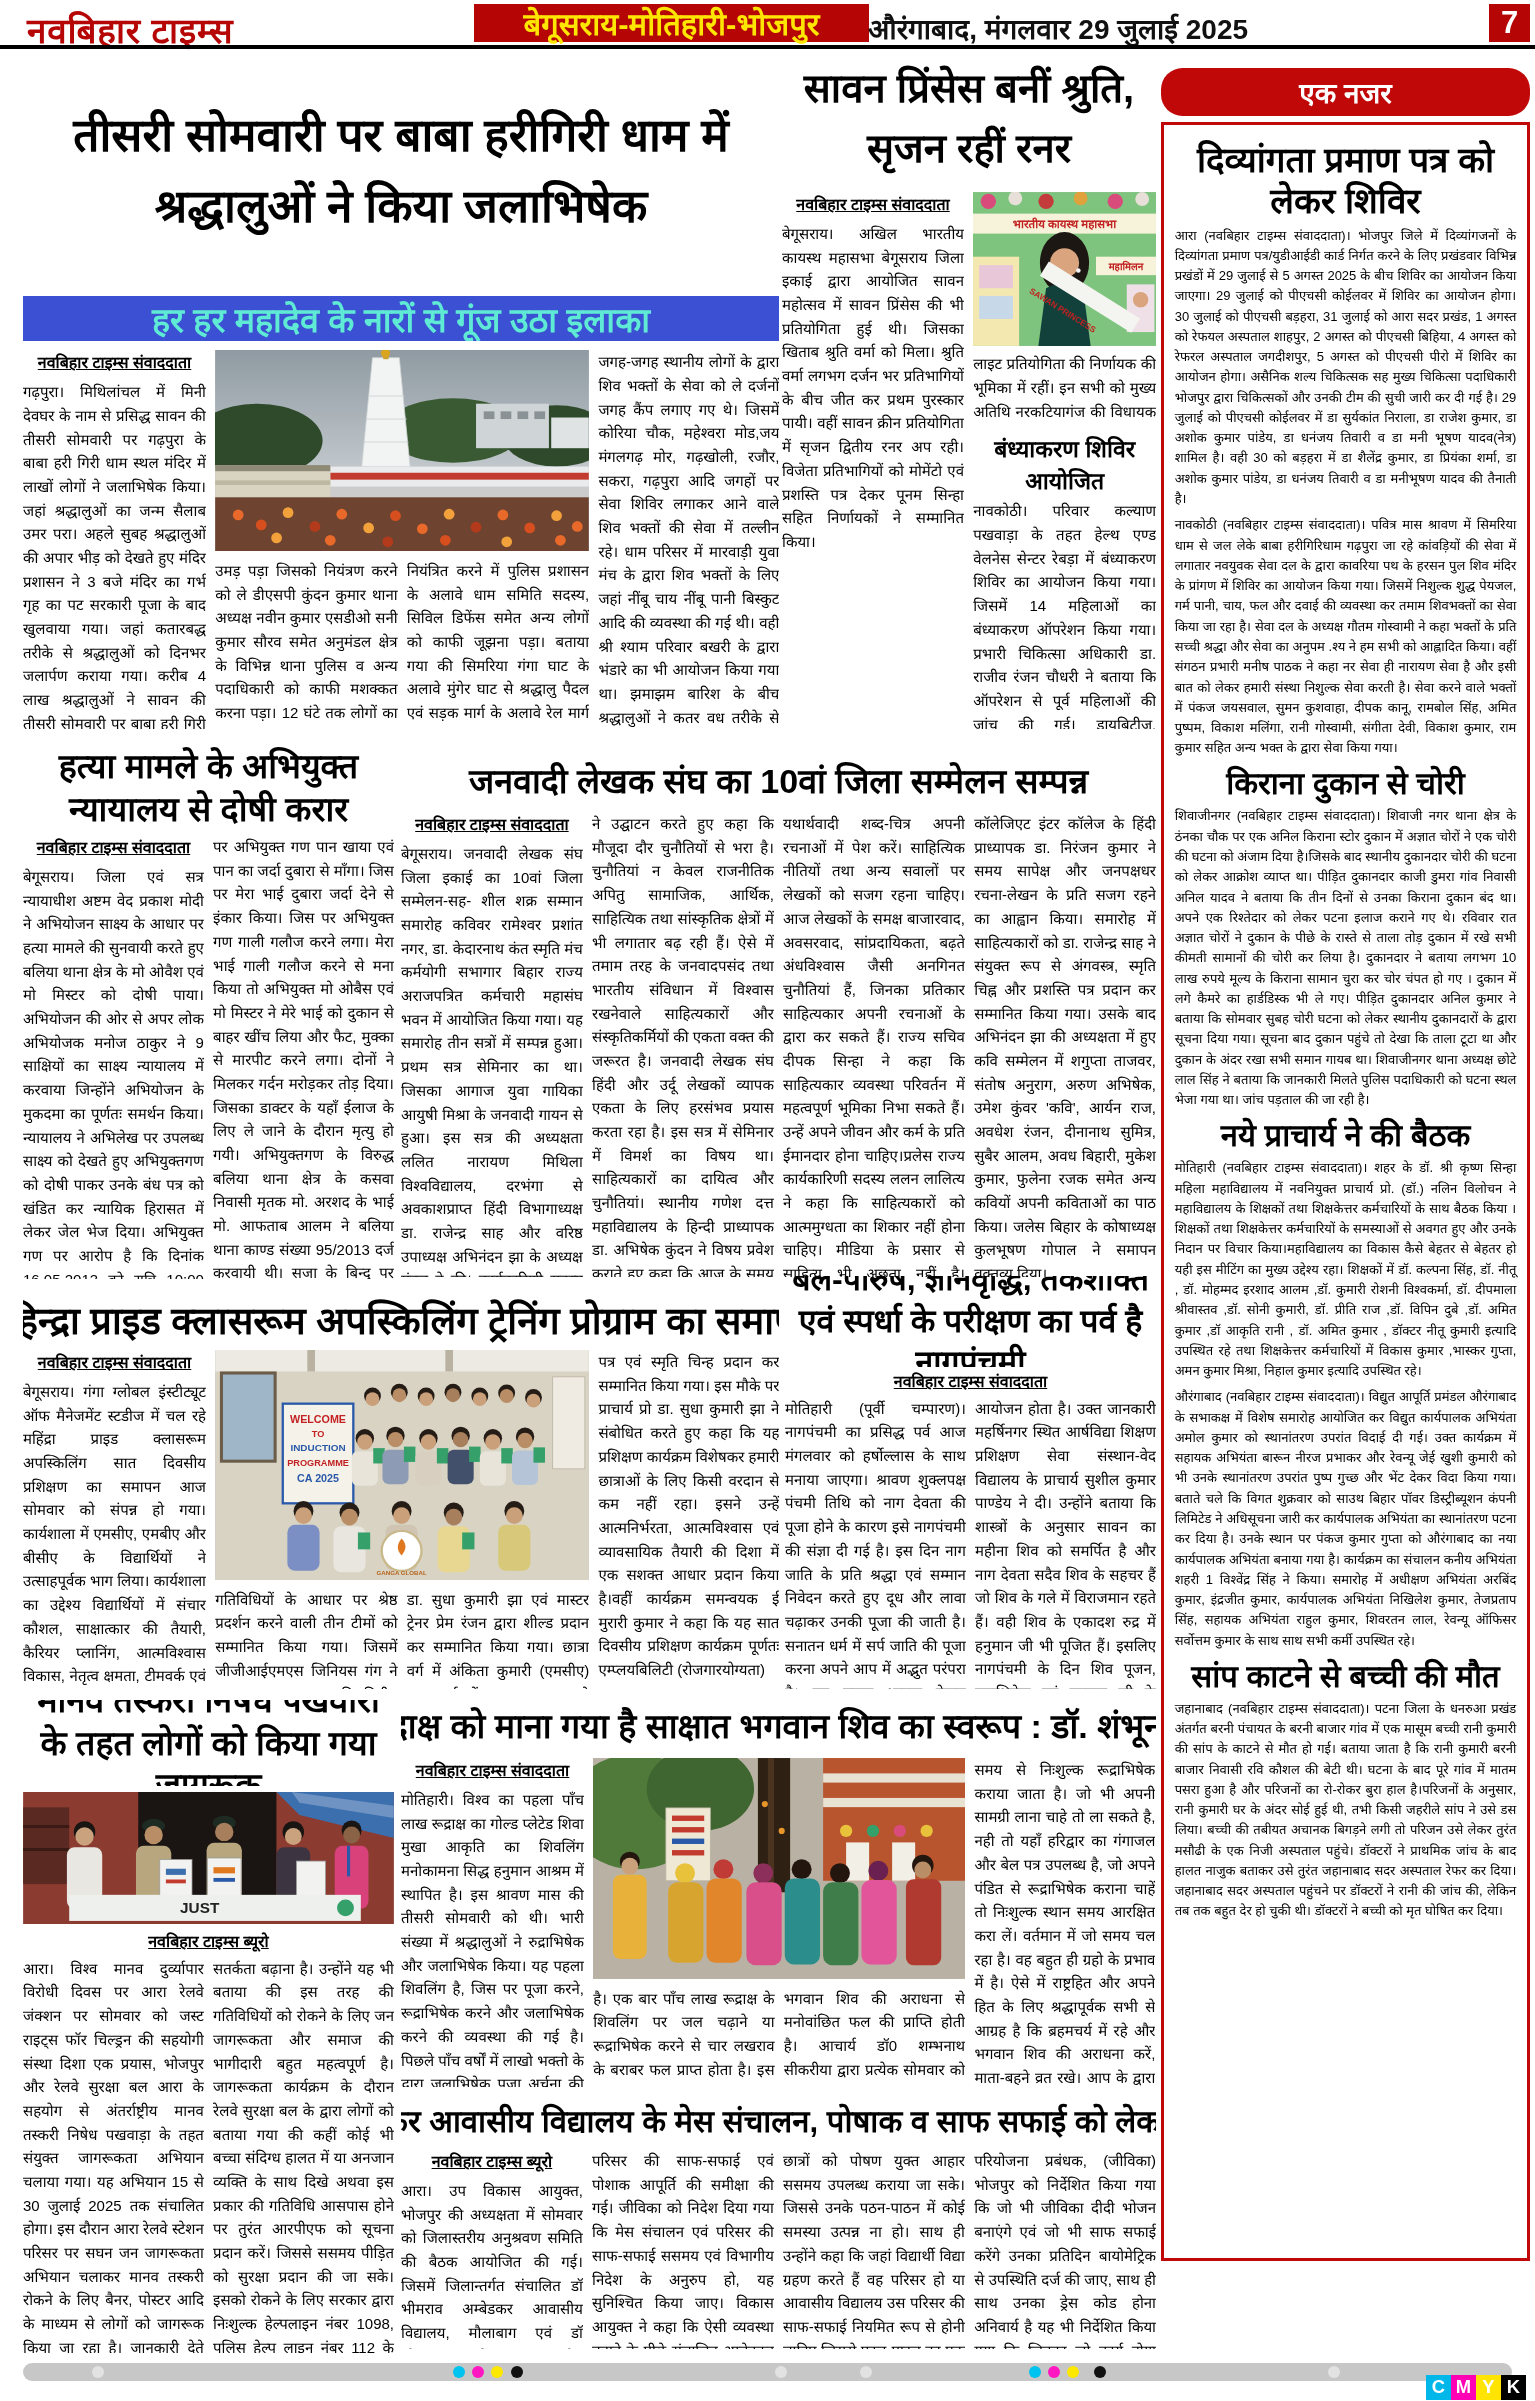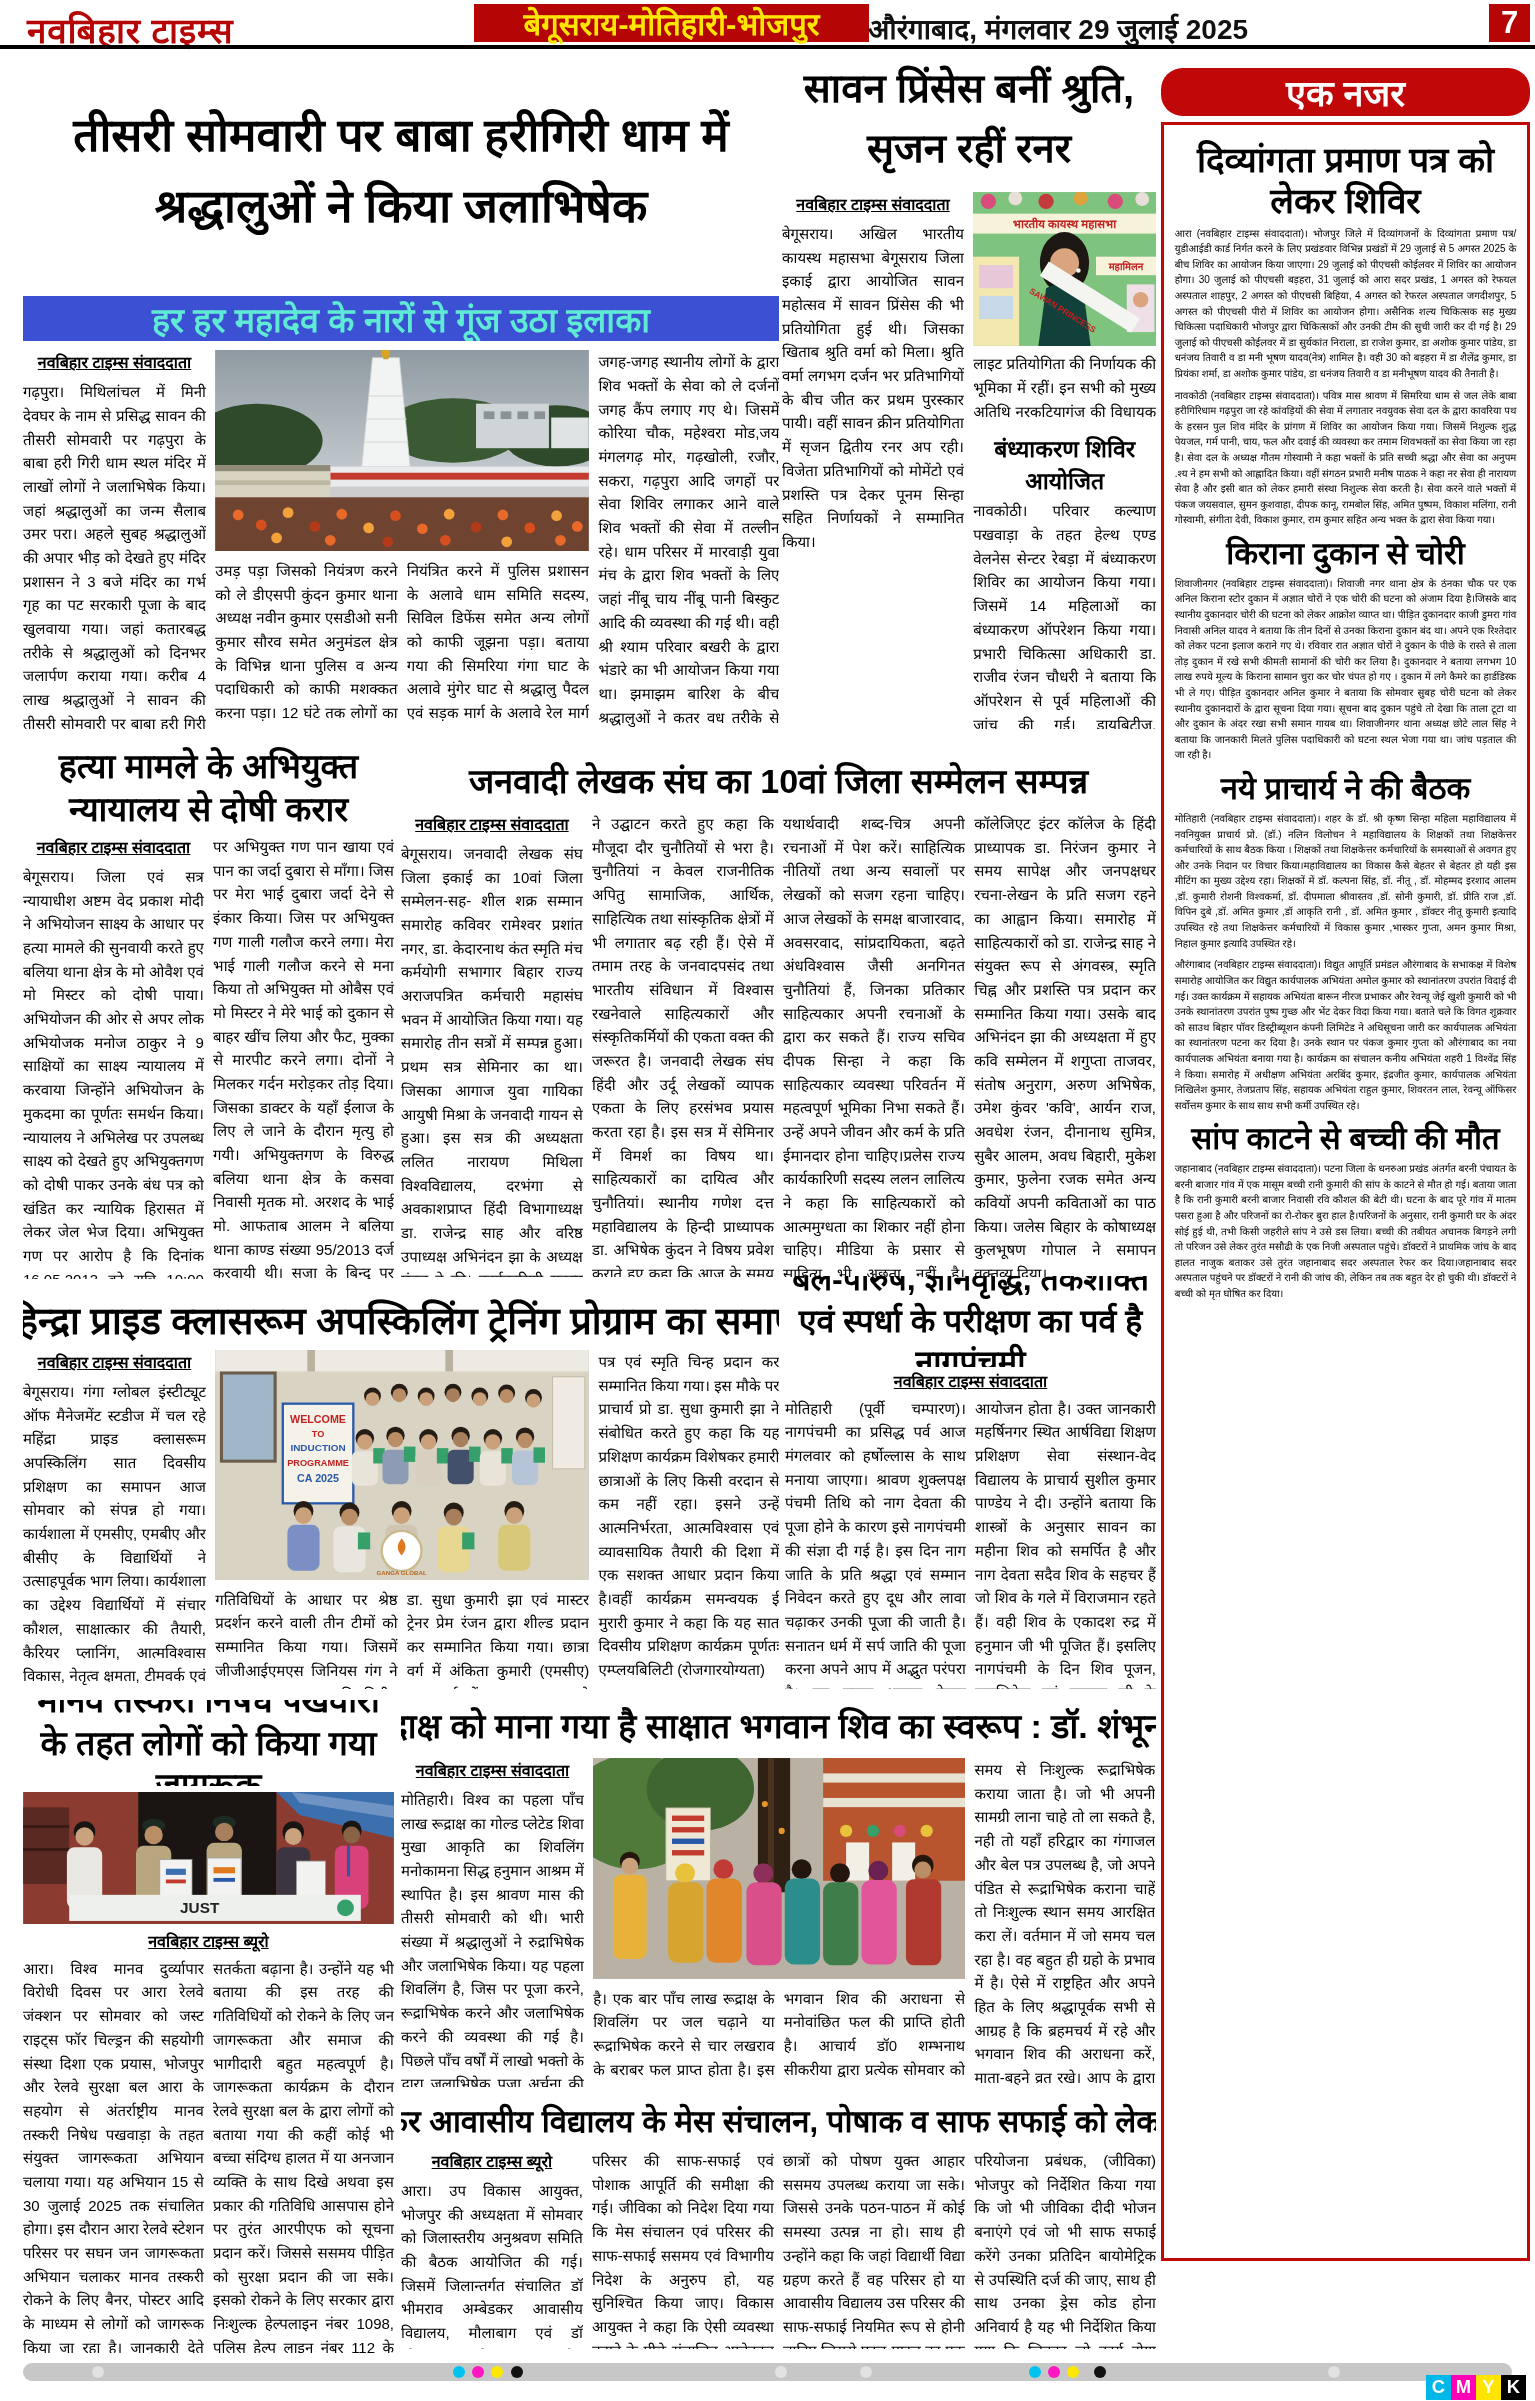"एक नजर" .sidebar-pill { font-size: 36px -> 28px }
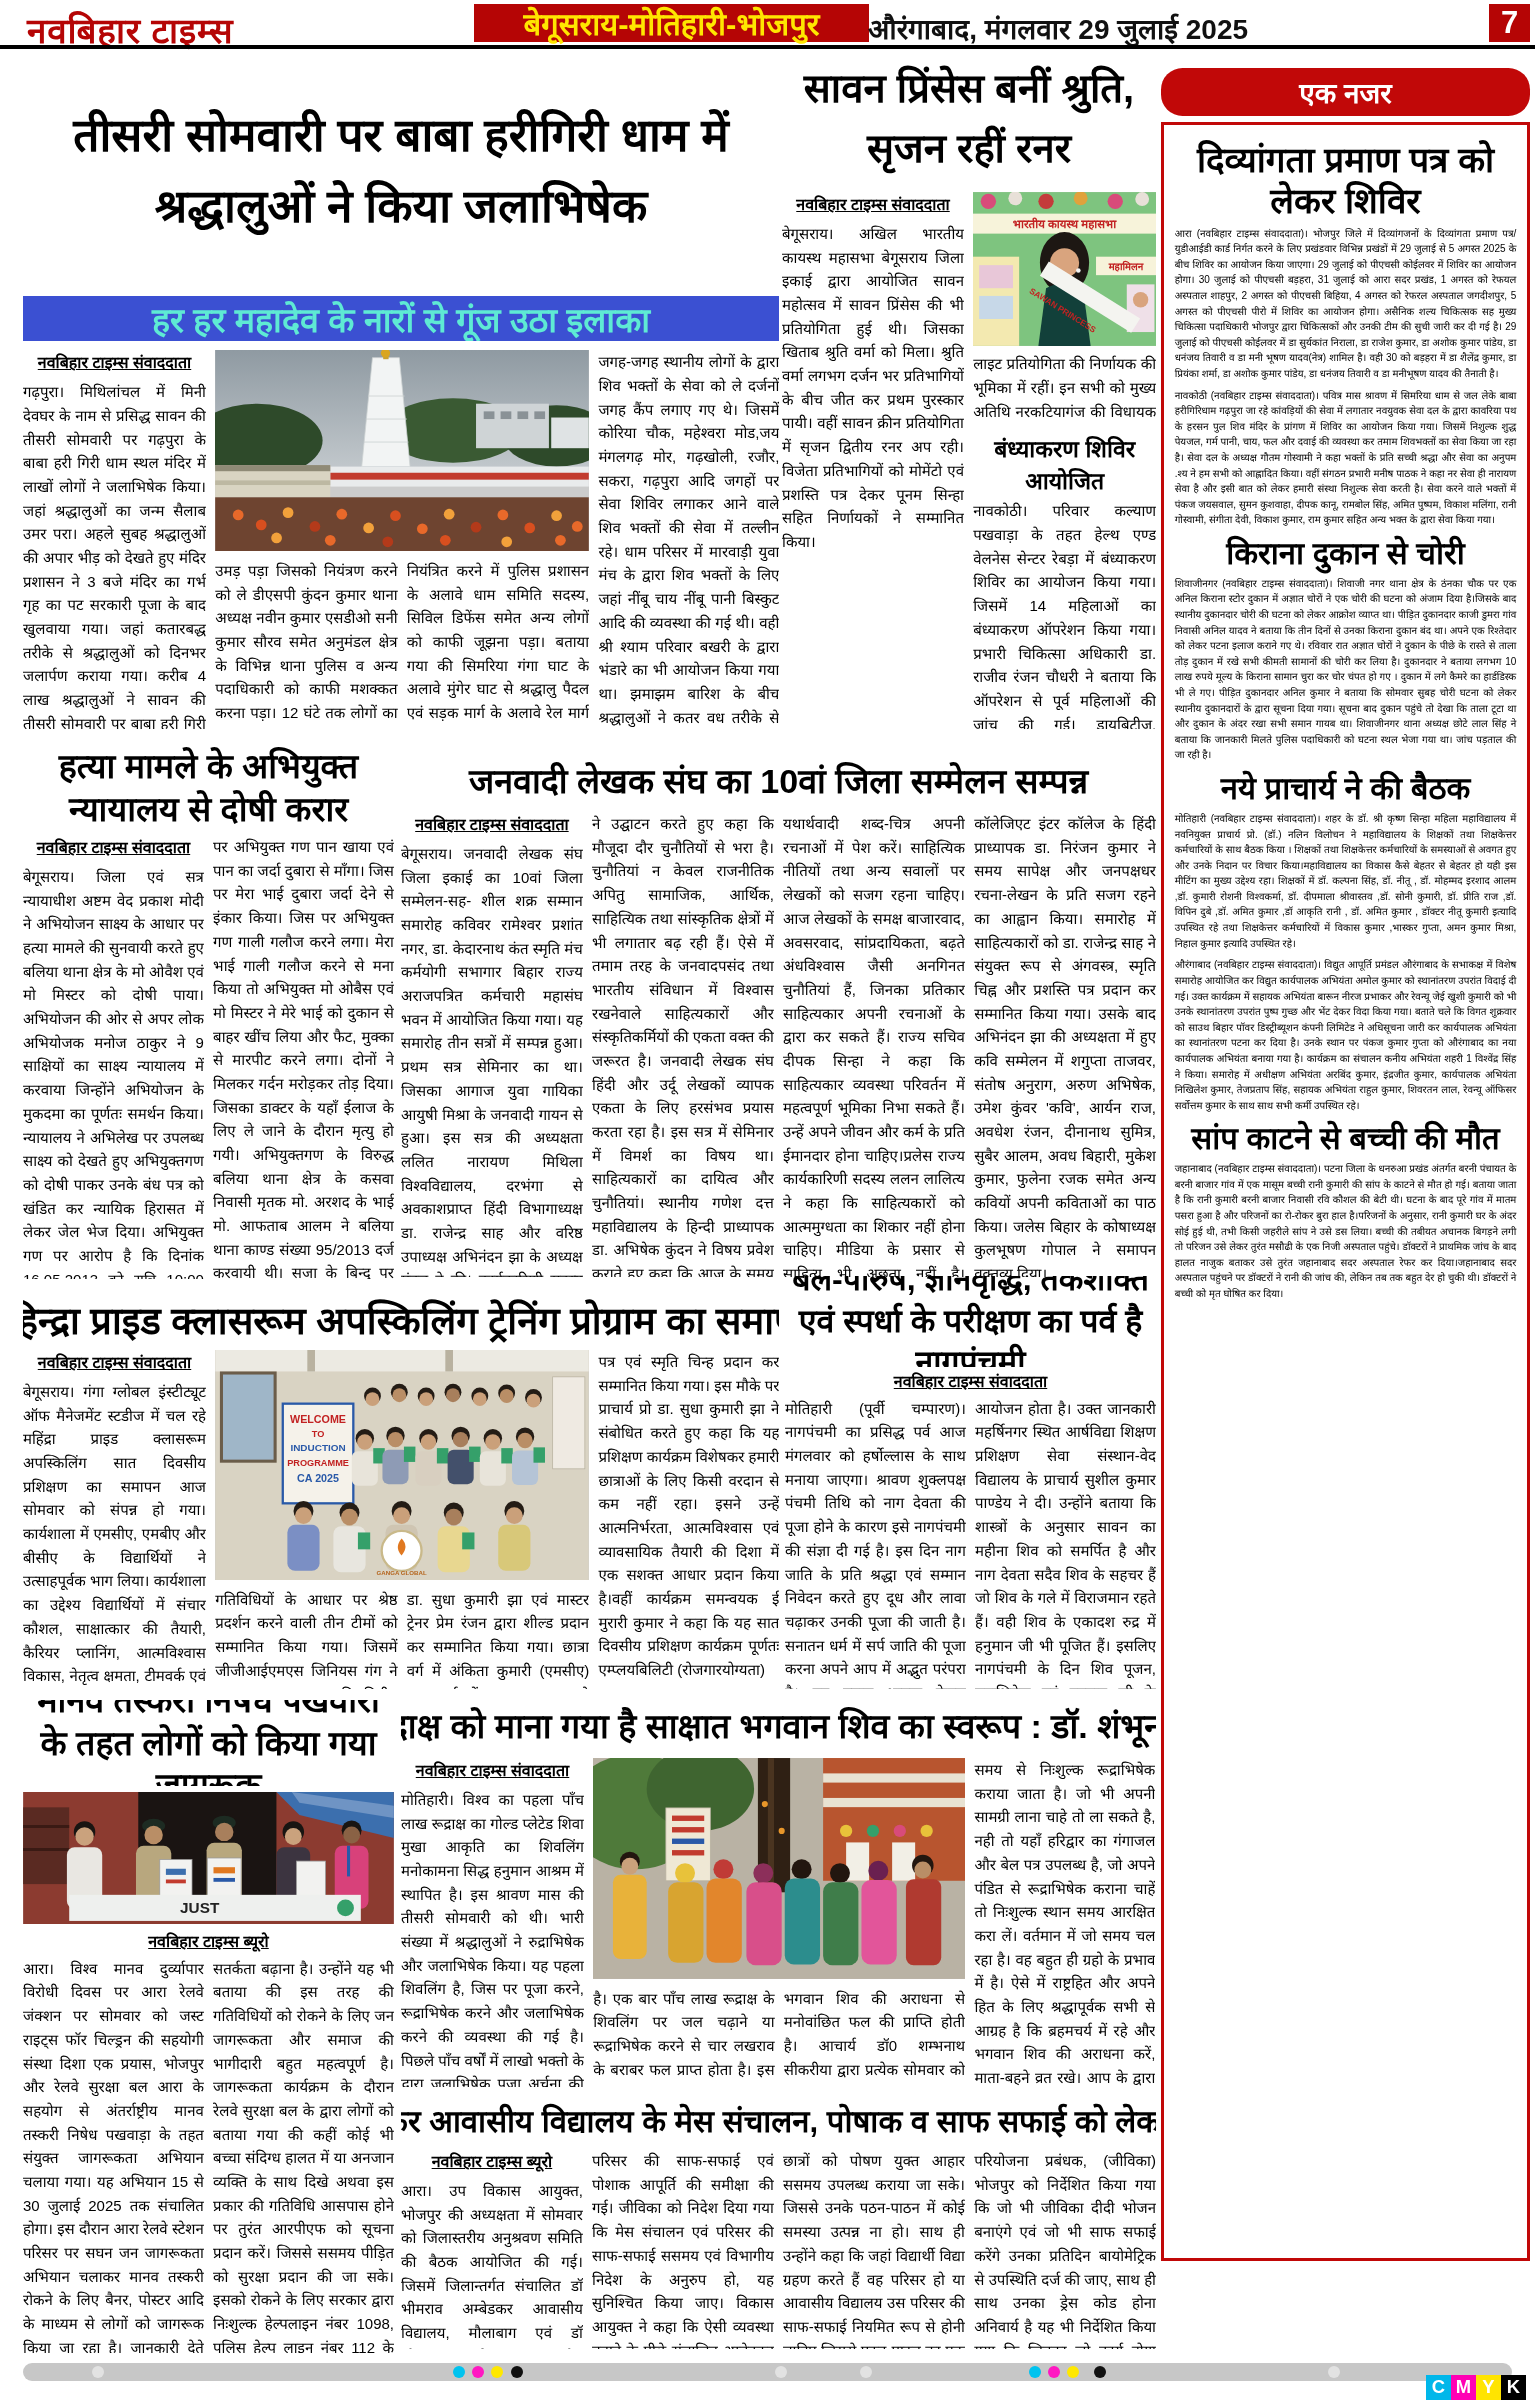"आरा (नवबिहार टाइम्स संवाददाता)। भोजपुर" .sb-item p { font-size: 10px -> 13px }
